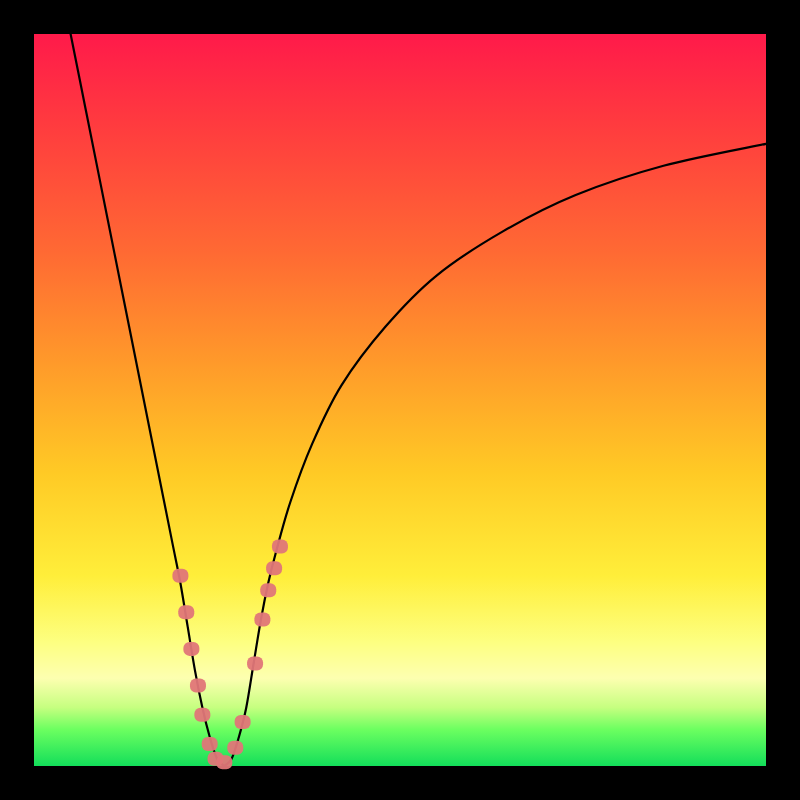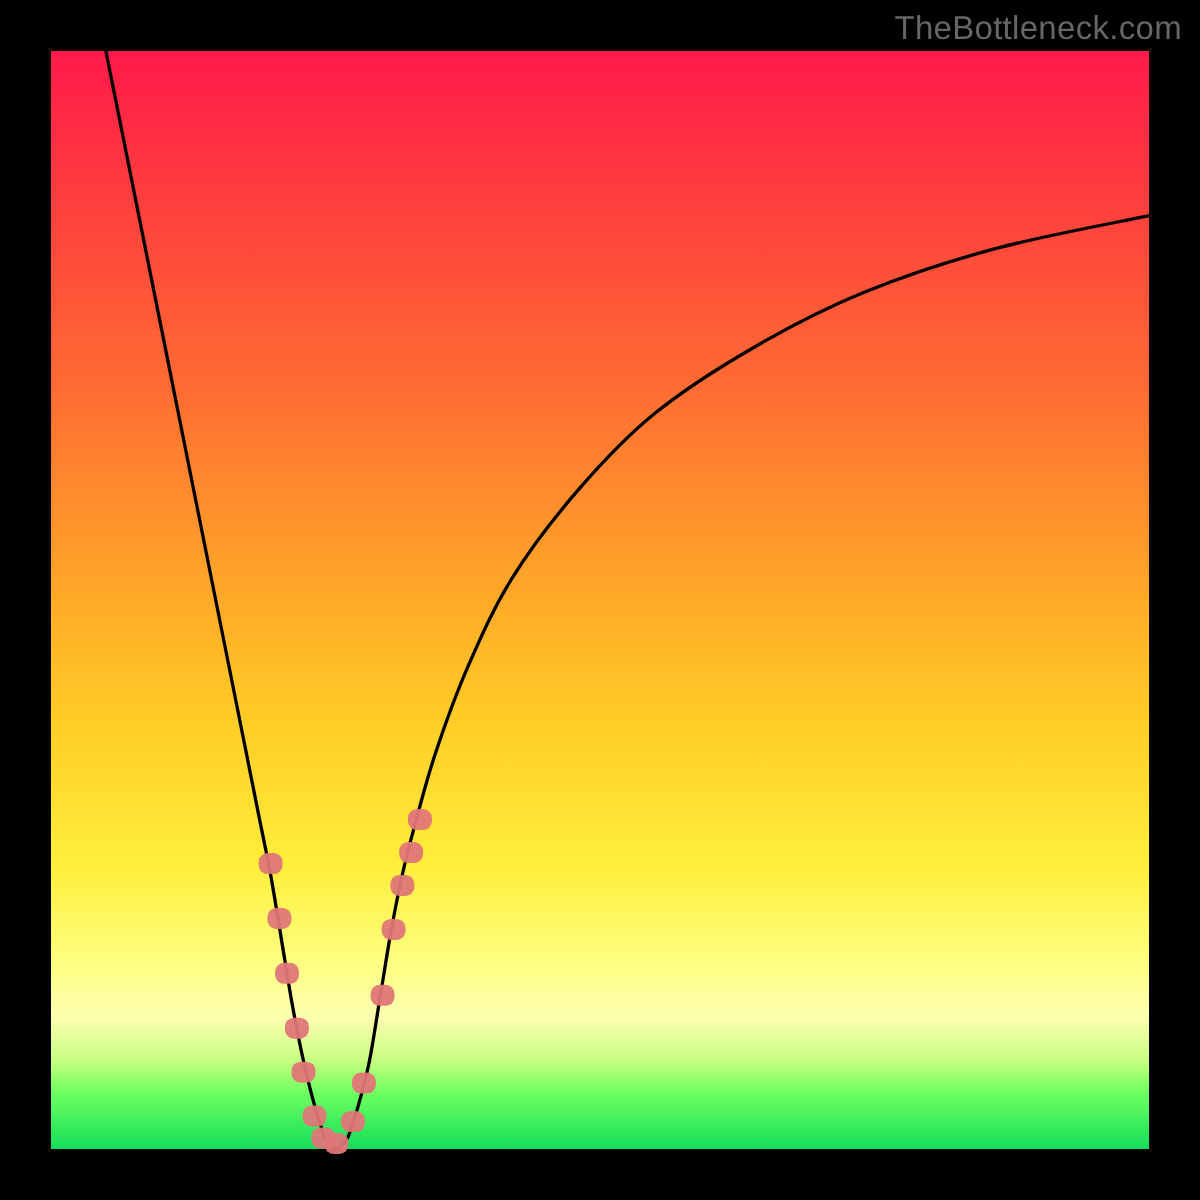"TheBottleneck.com" div.watermark { html: <div>TheBottleneck.com</div> -> none }
